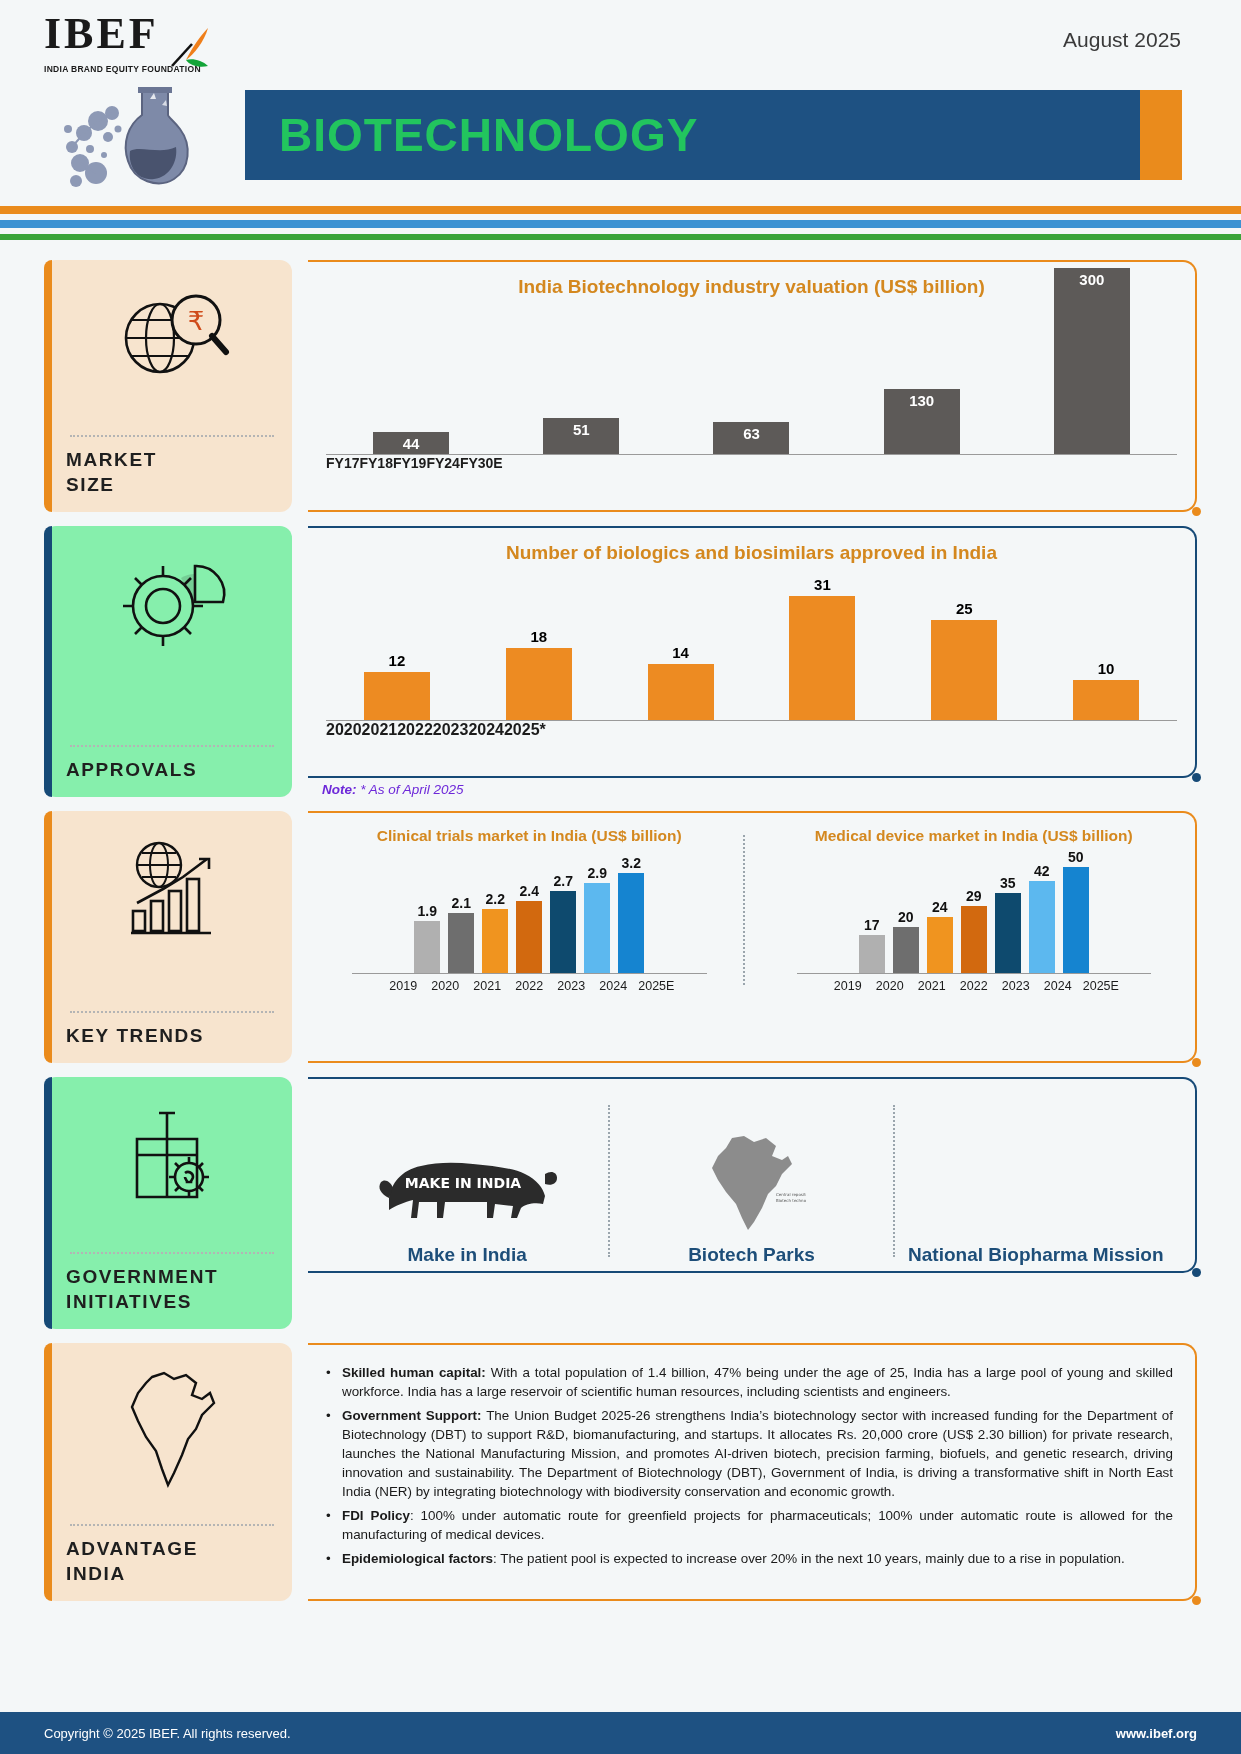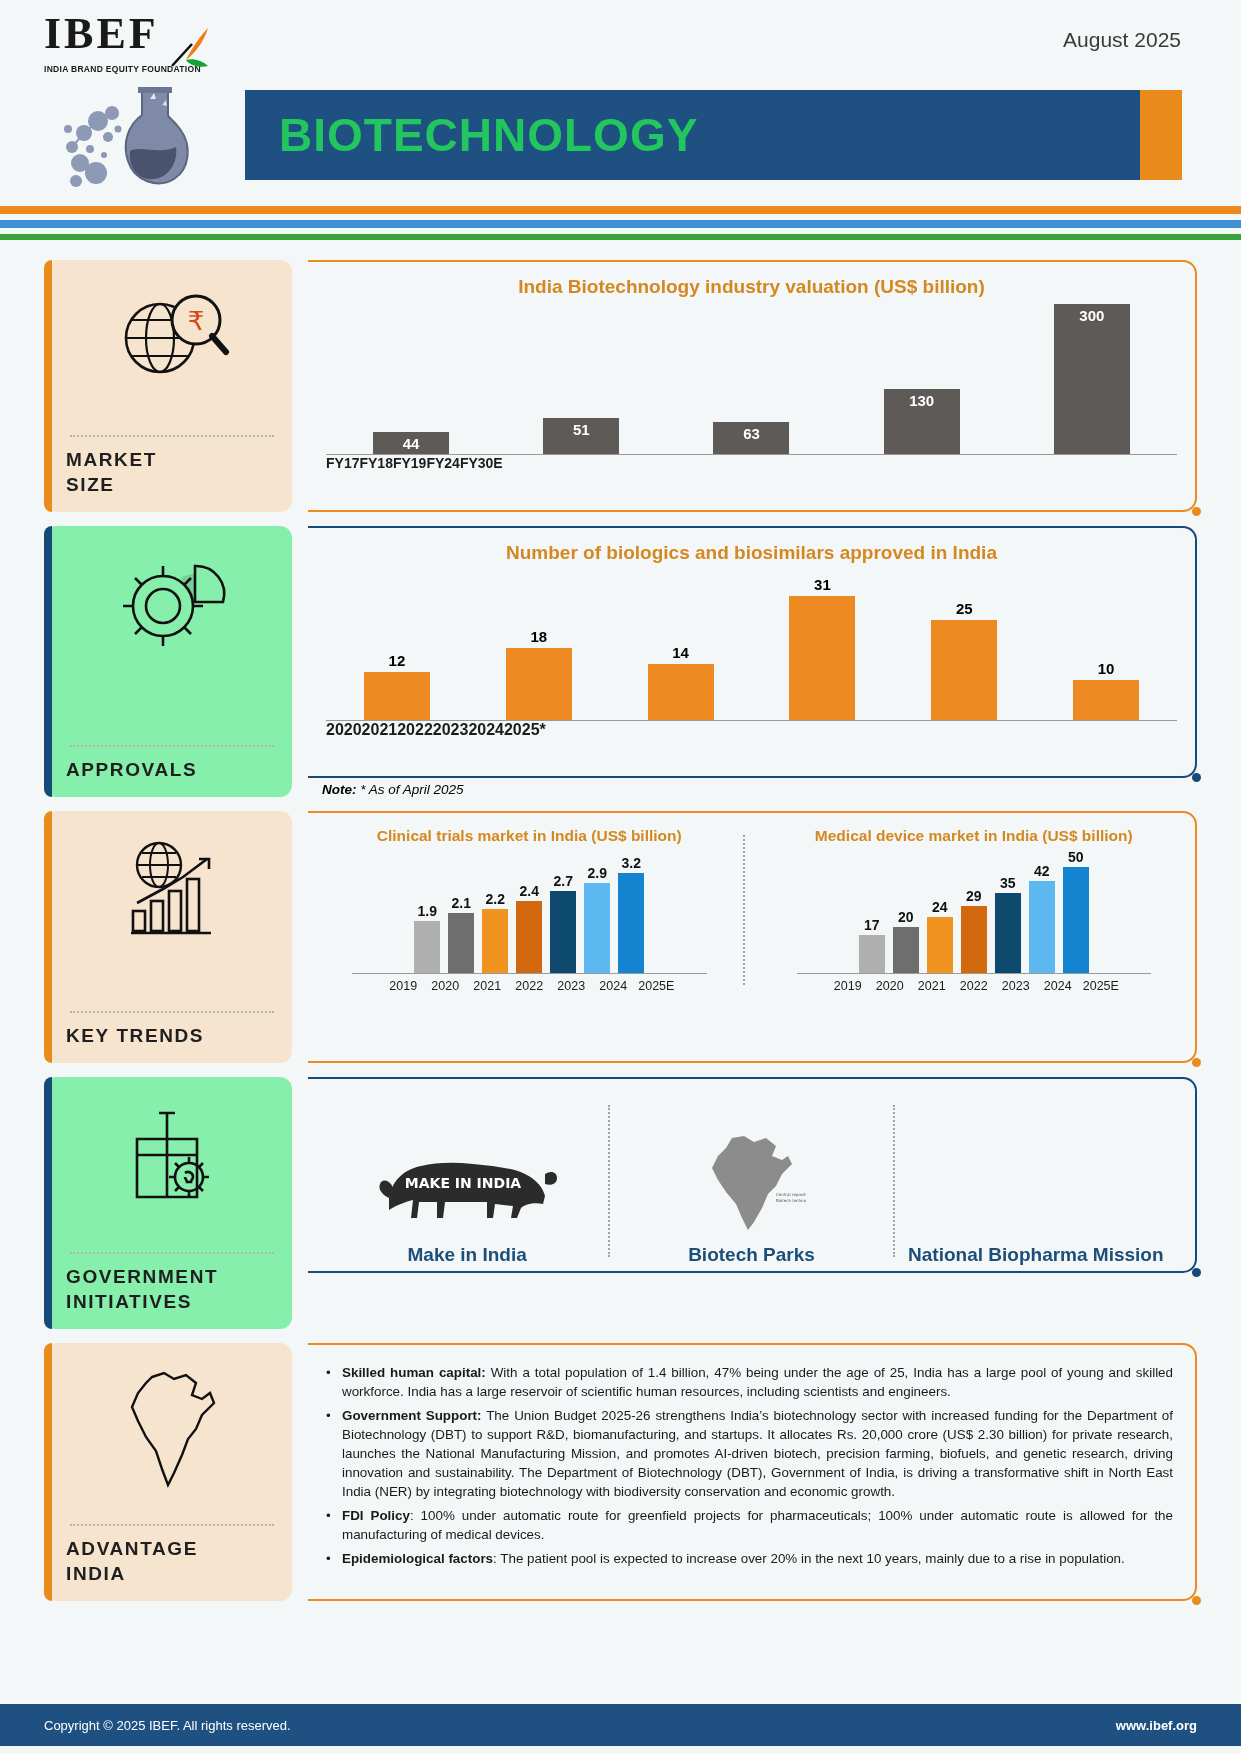"300" div.ms-bar { height: 150px -> 186px }
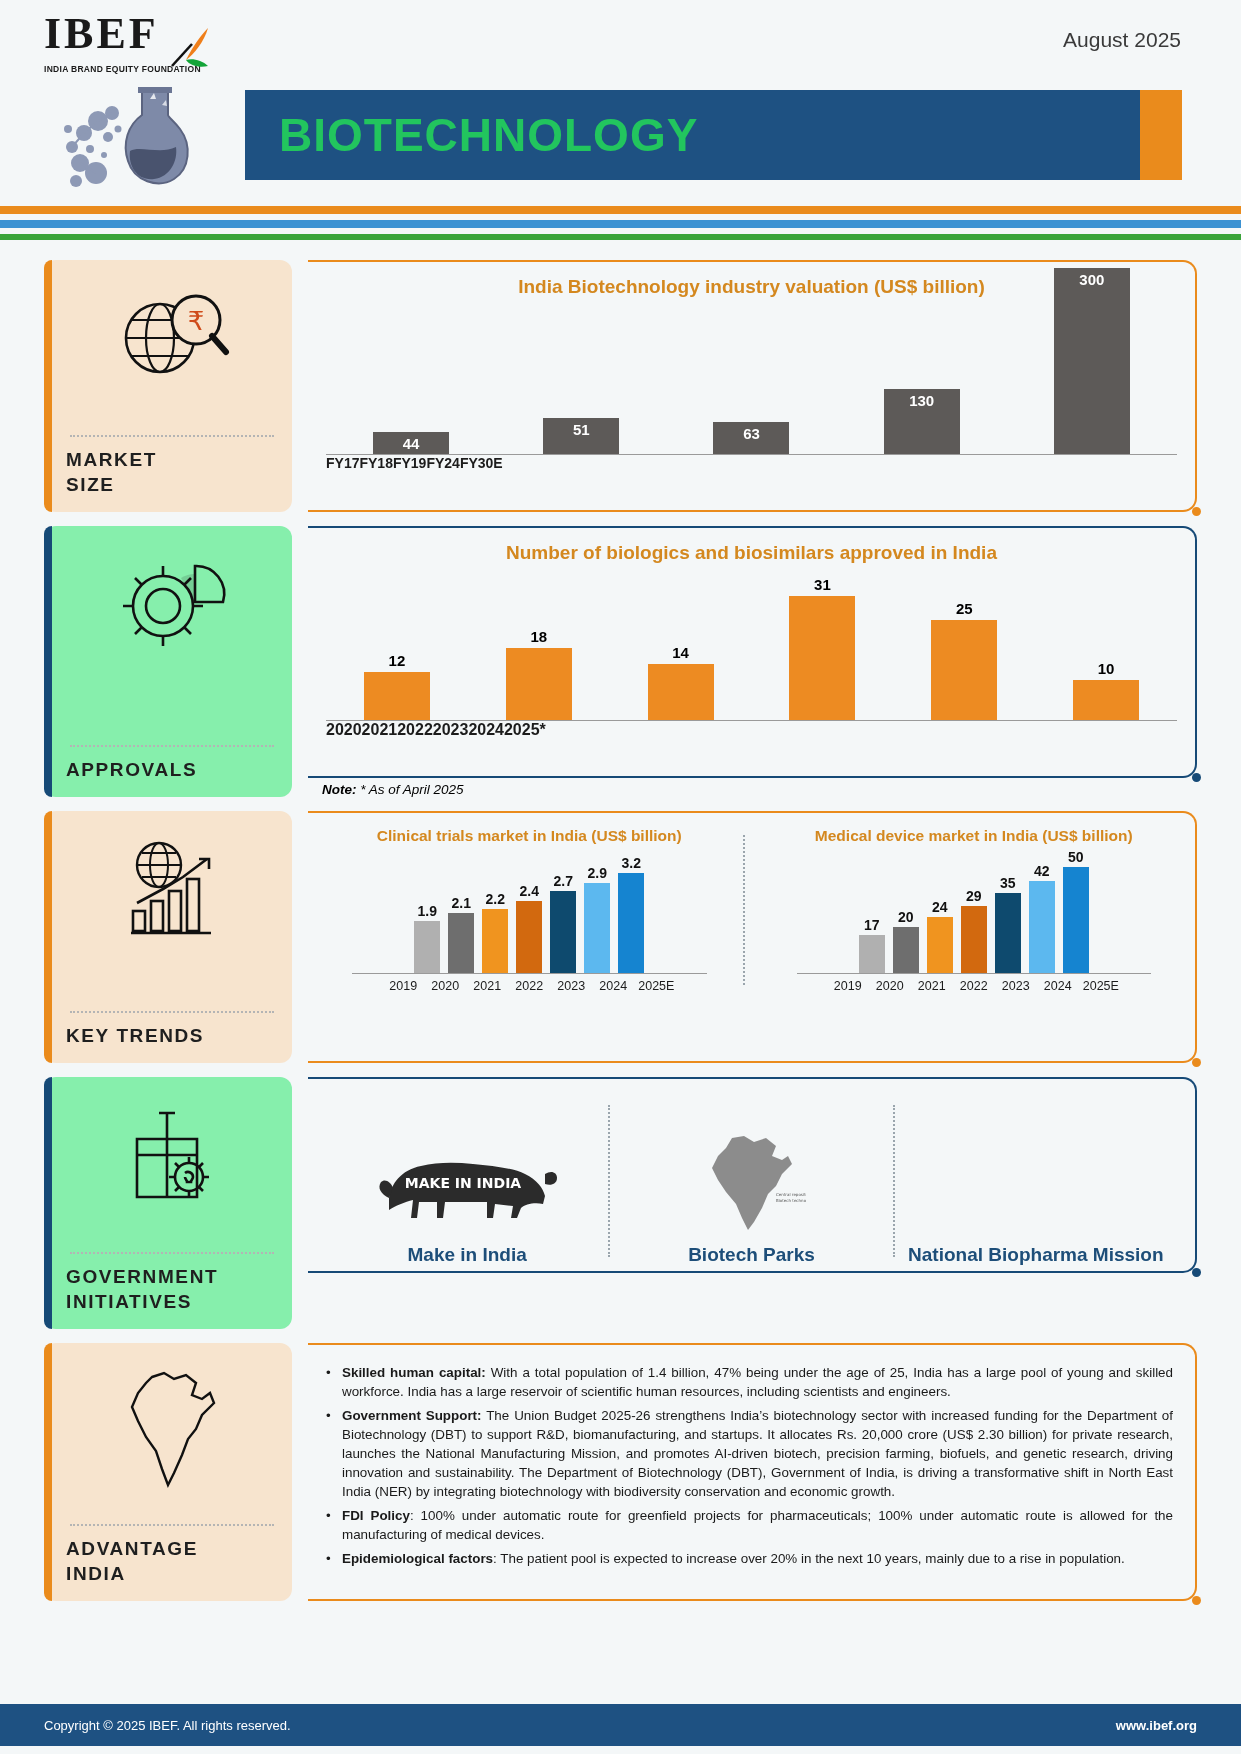"Note: * As of April" .note { color: #000000 -> #6d28d9 }
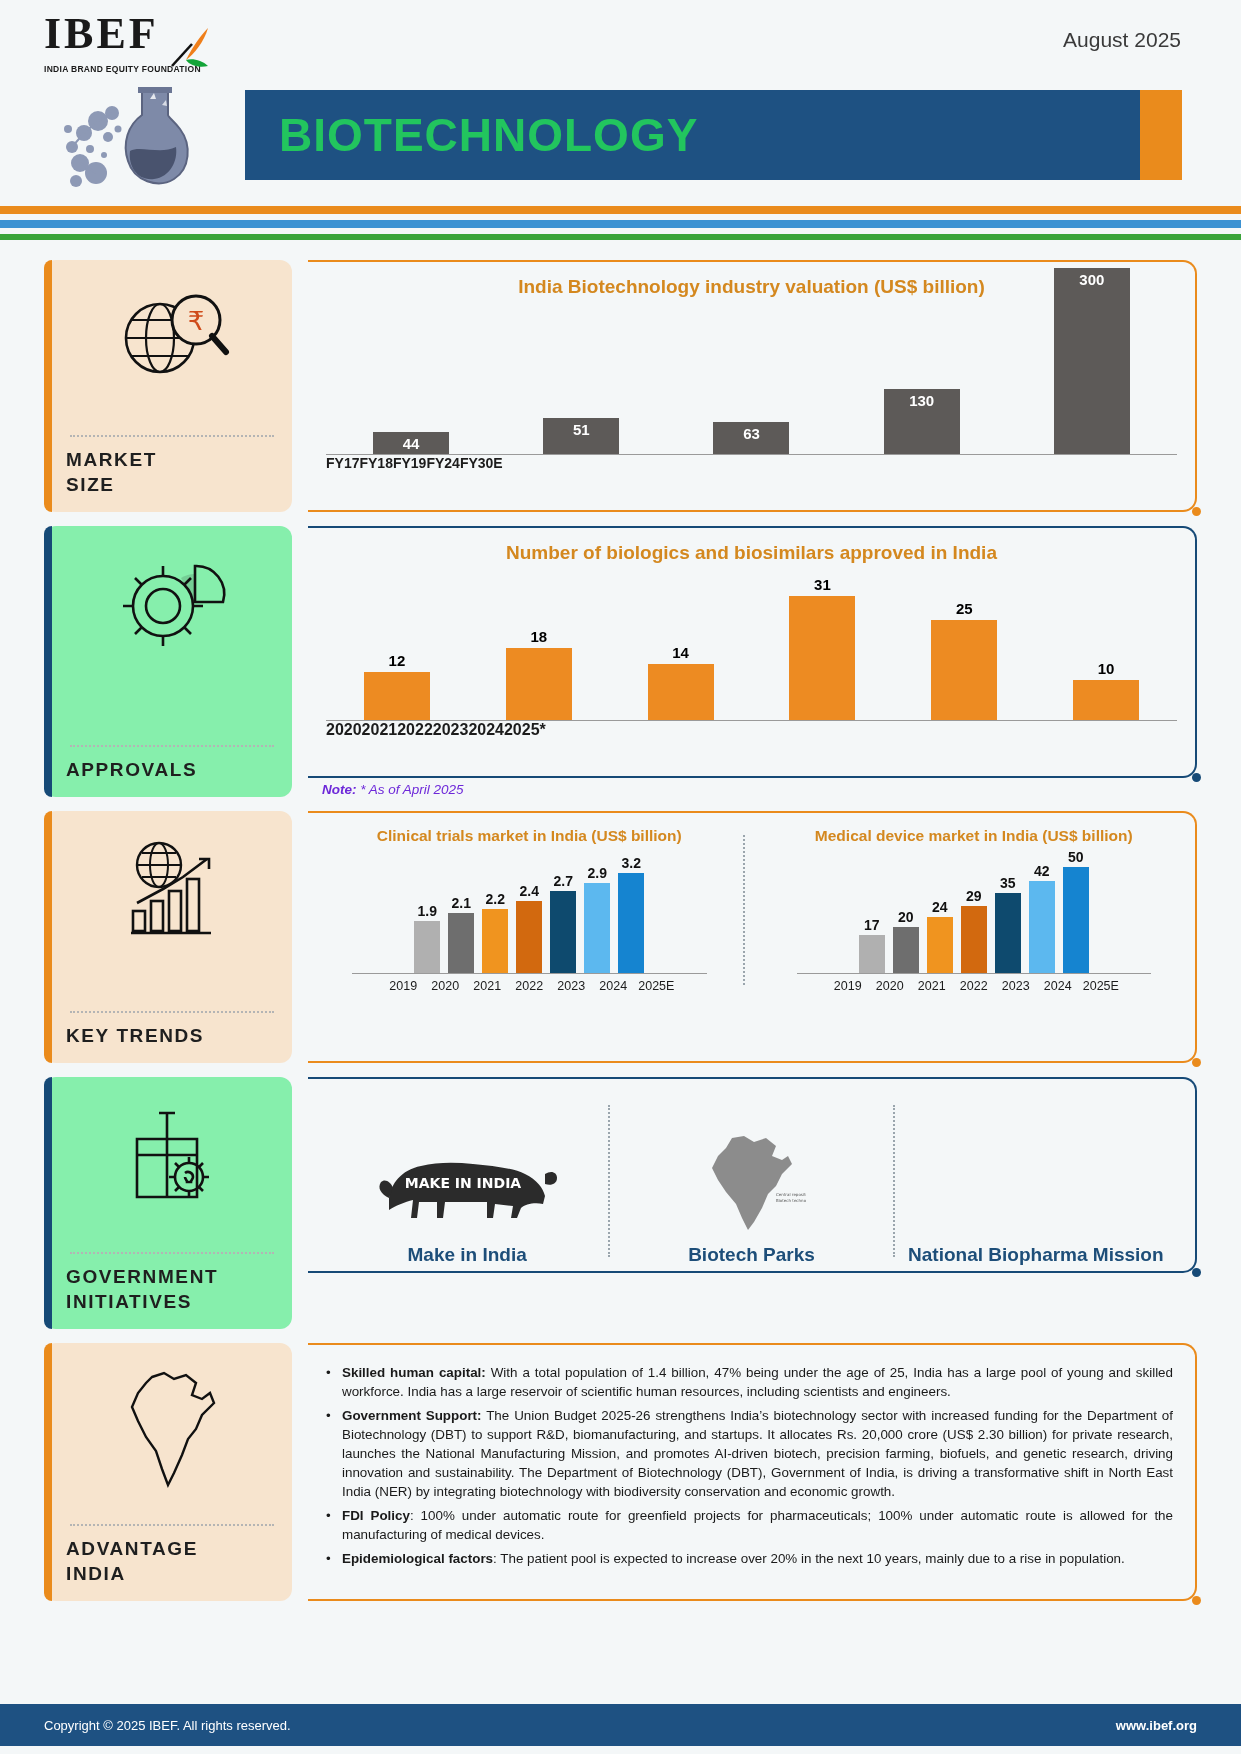"Copyright © 2025 IBEF. All" .footer { bottom: 8px -> 0 }
